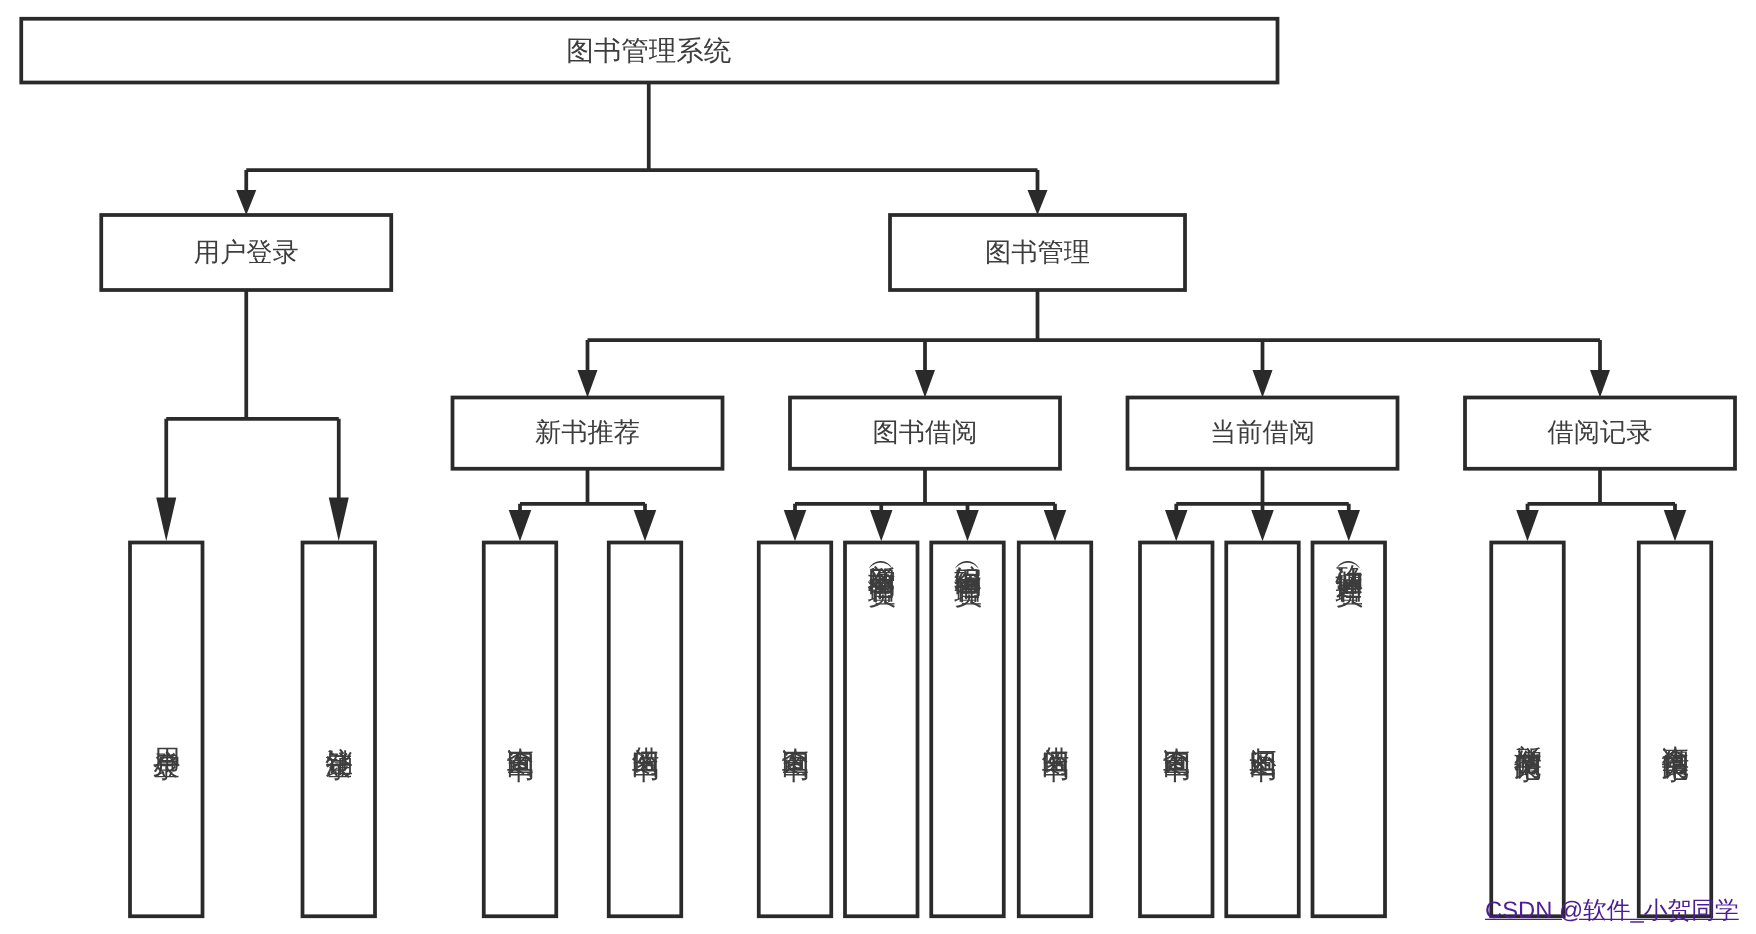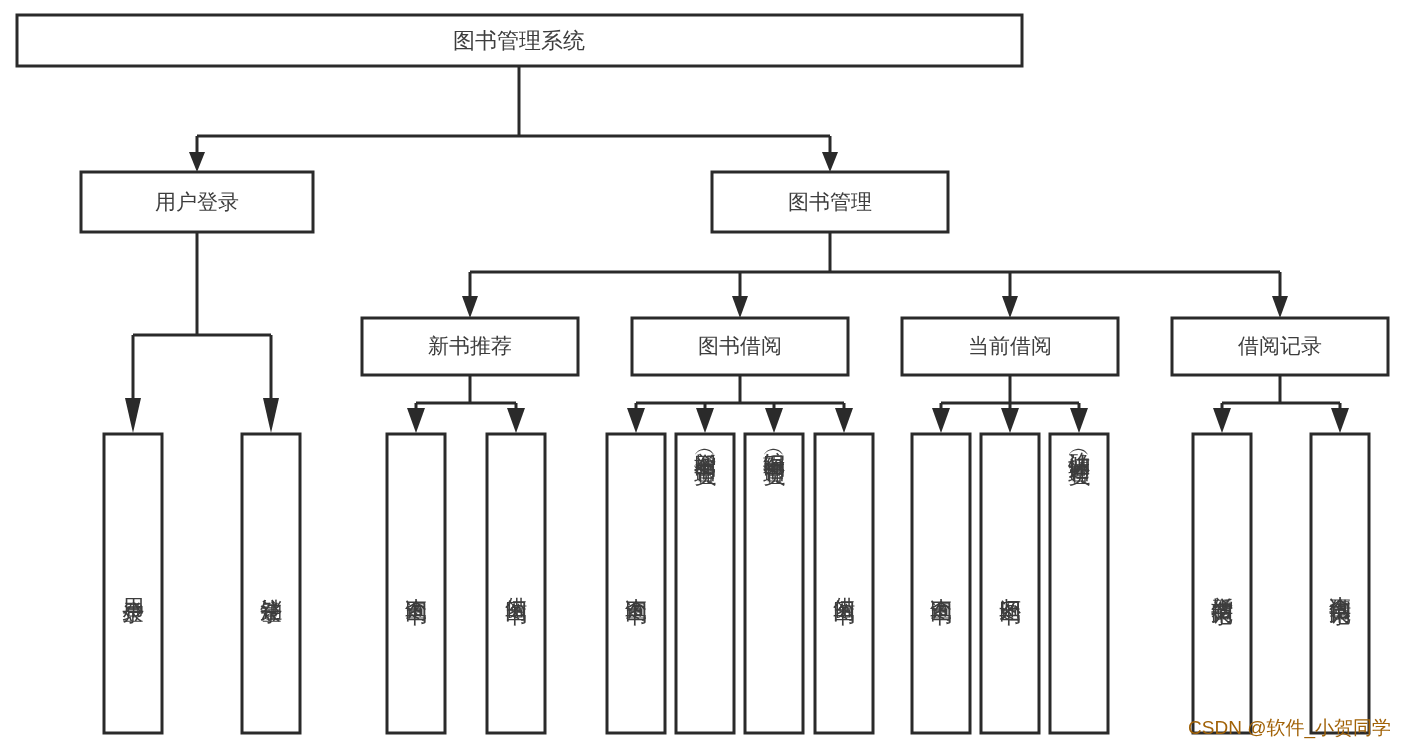"CSDN @软件_小贺同学" .watermark { color: #a16207 -> #4c1d95; text-decoration: none -> underline }
